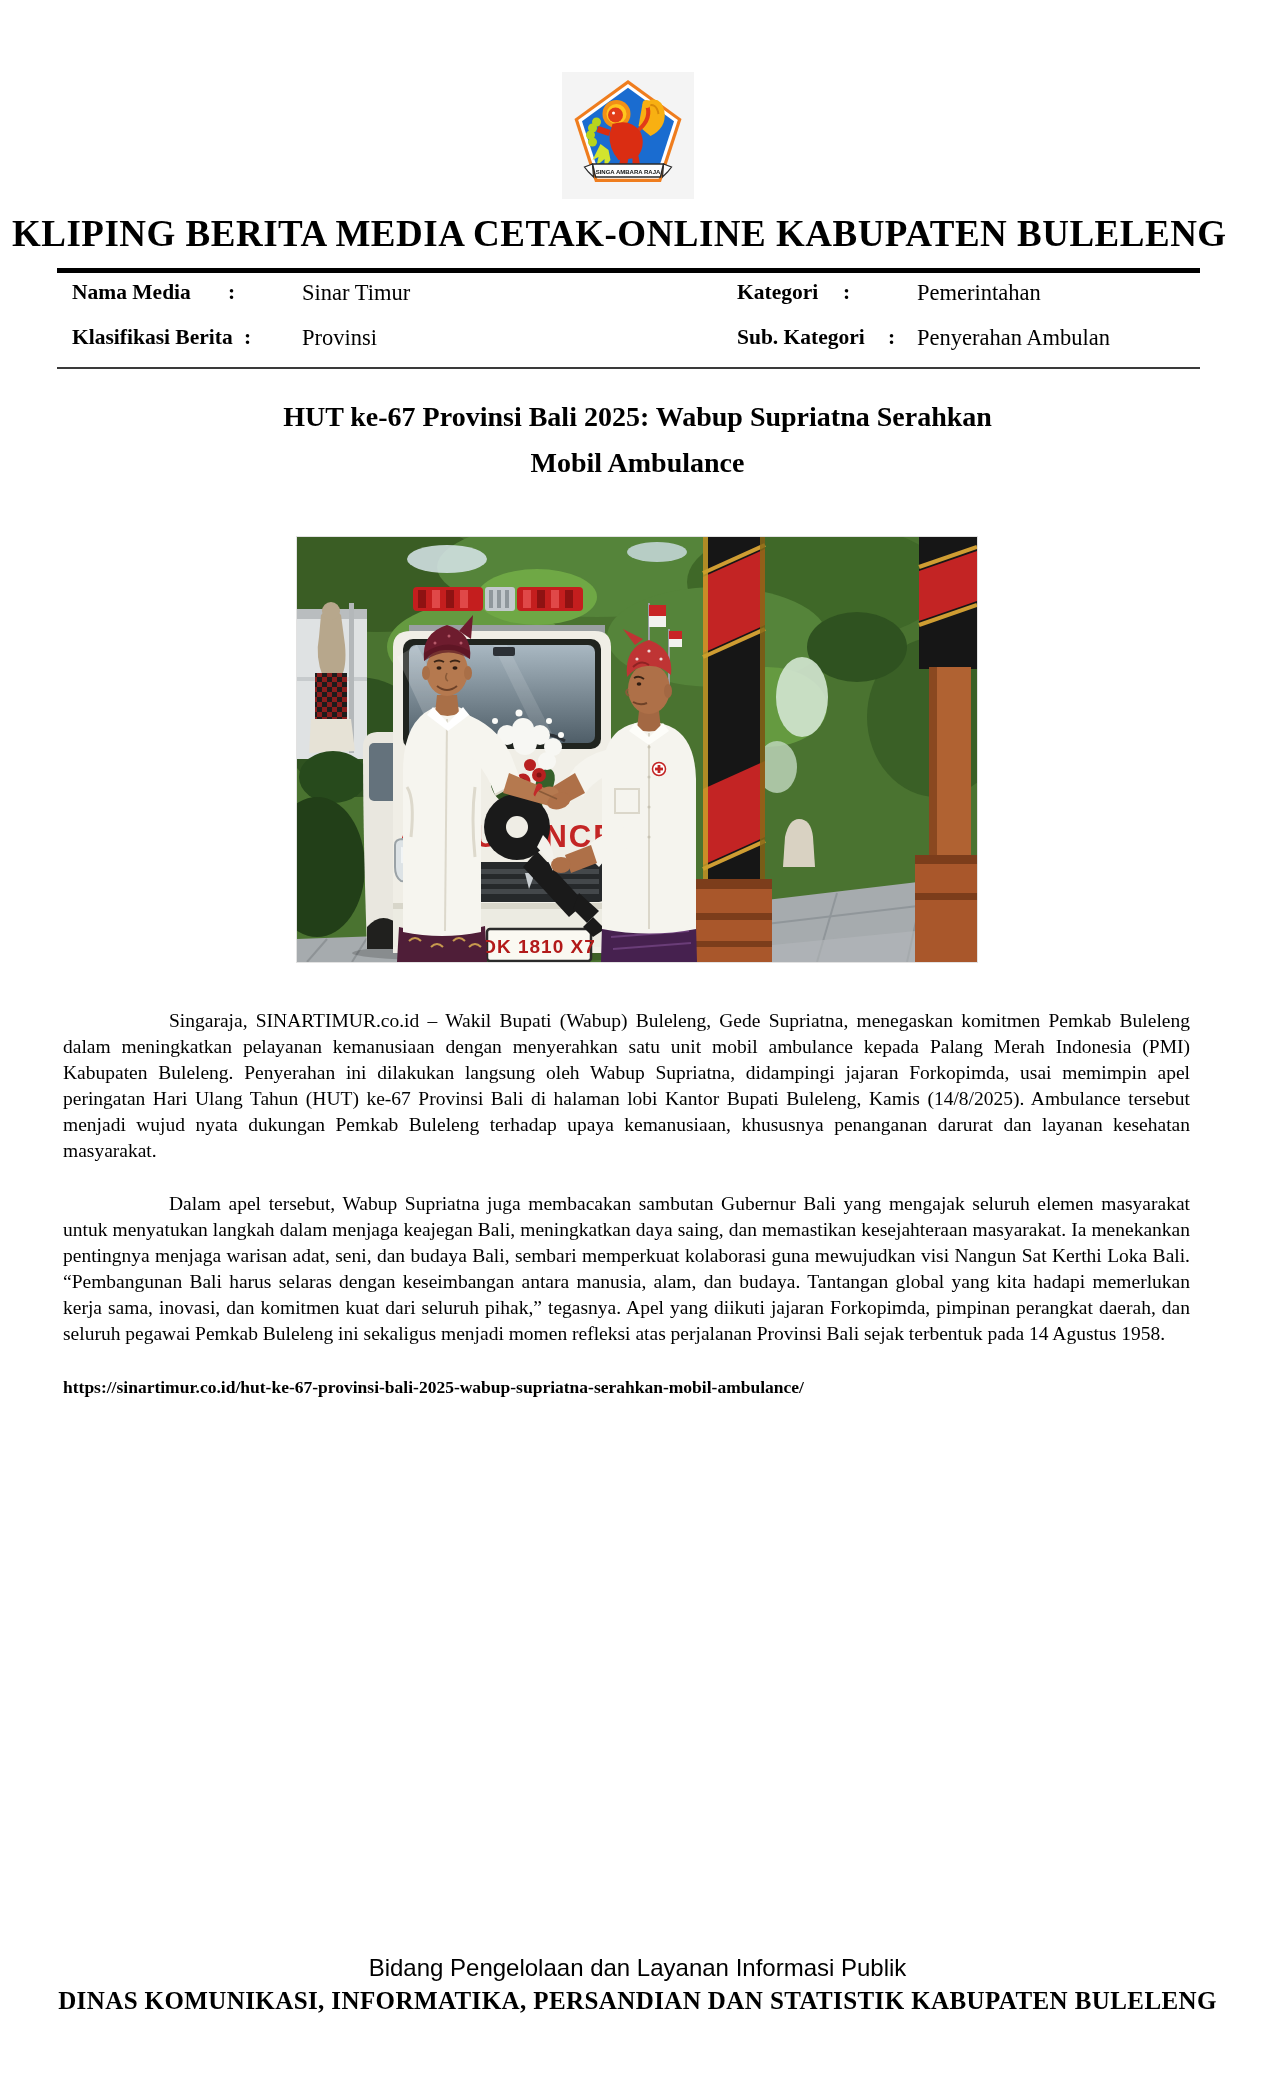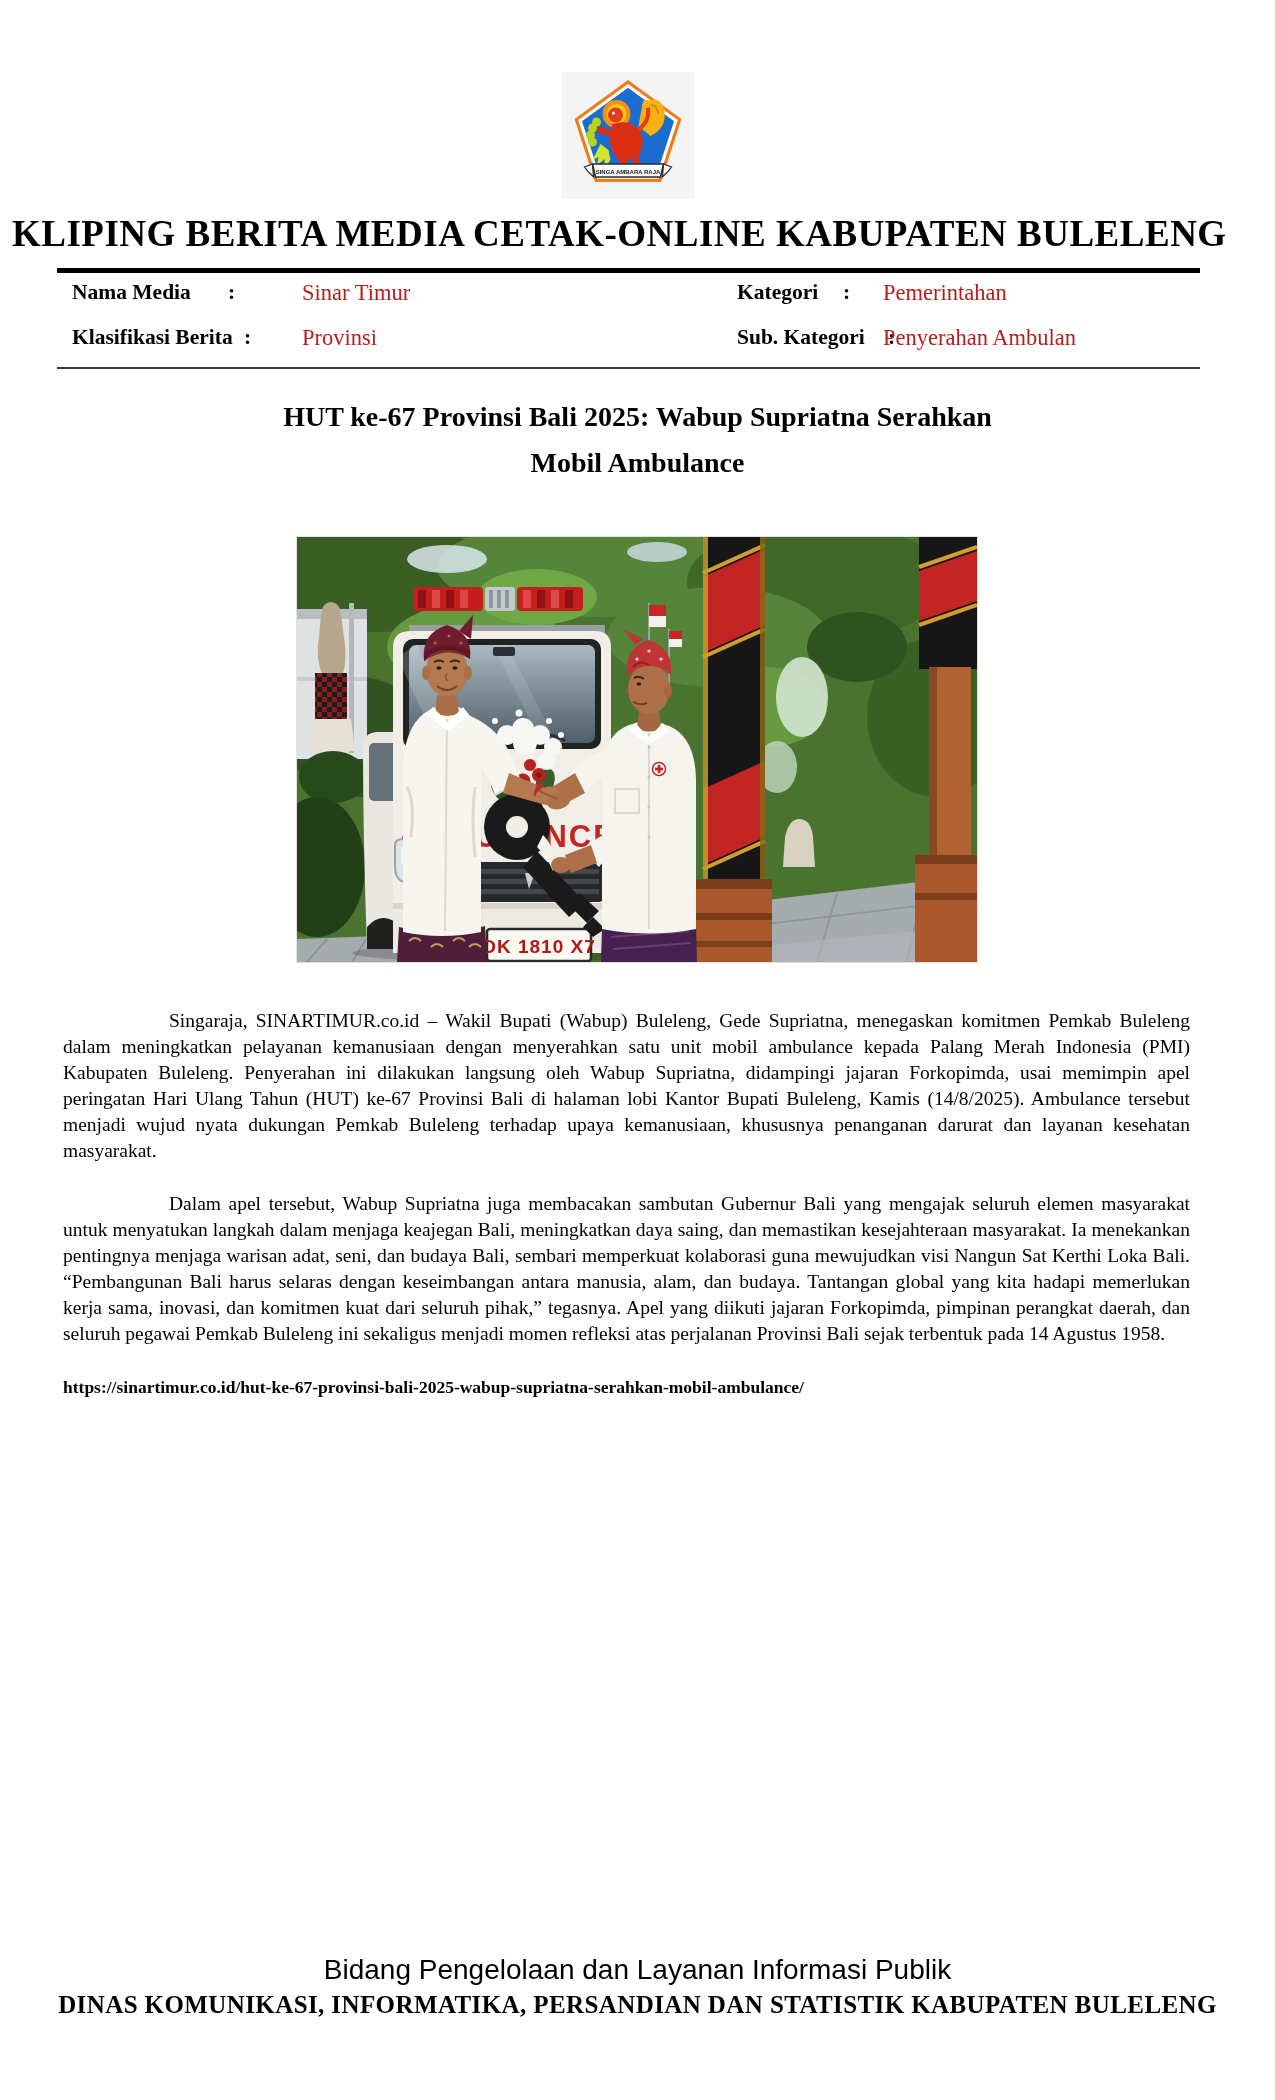"Sinar Timur" .val { color: #b91c1c -> #000000 }
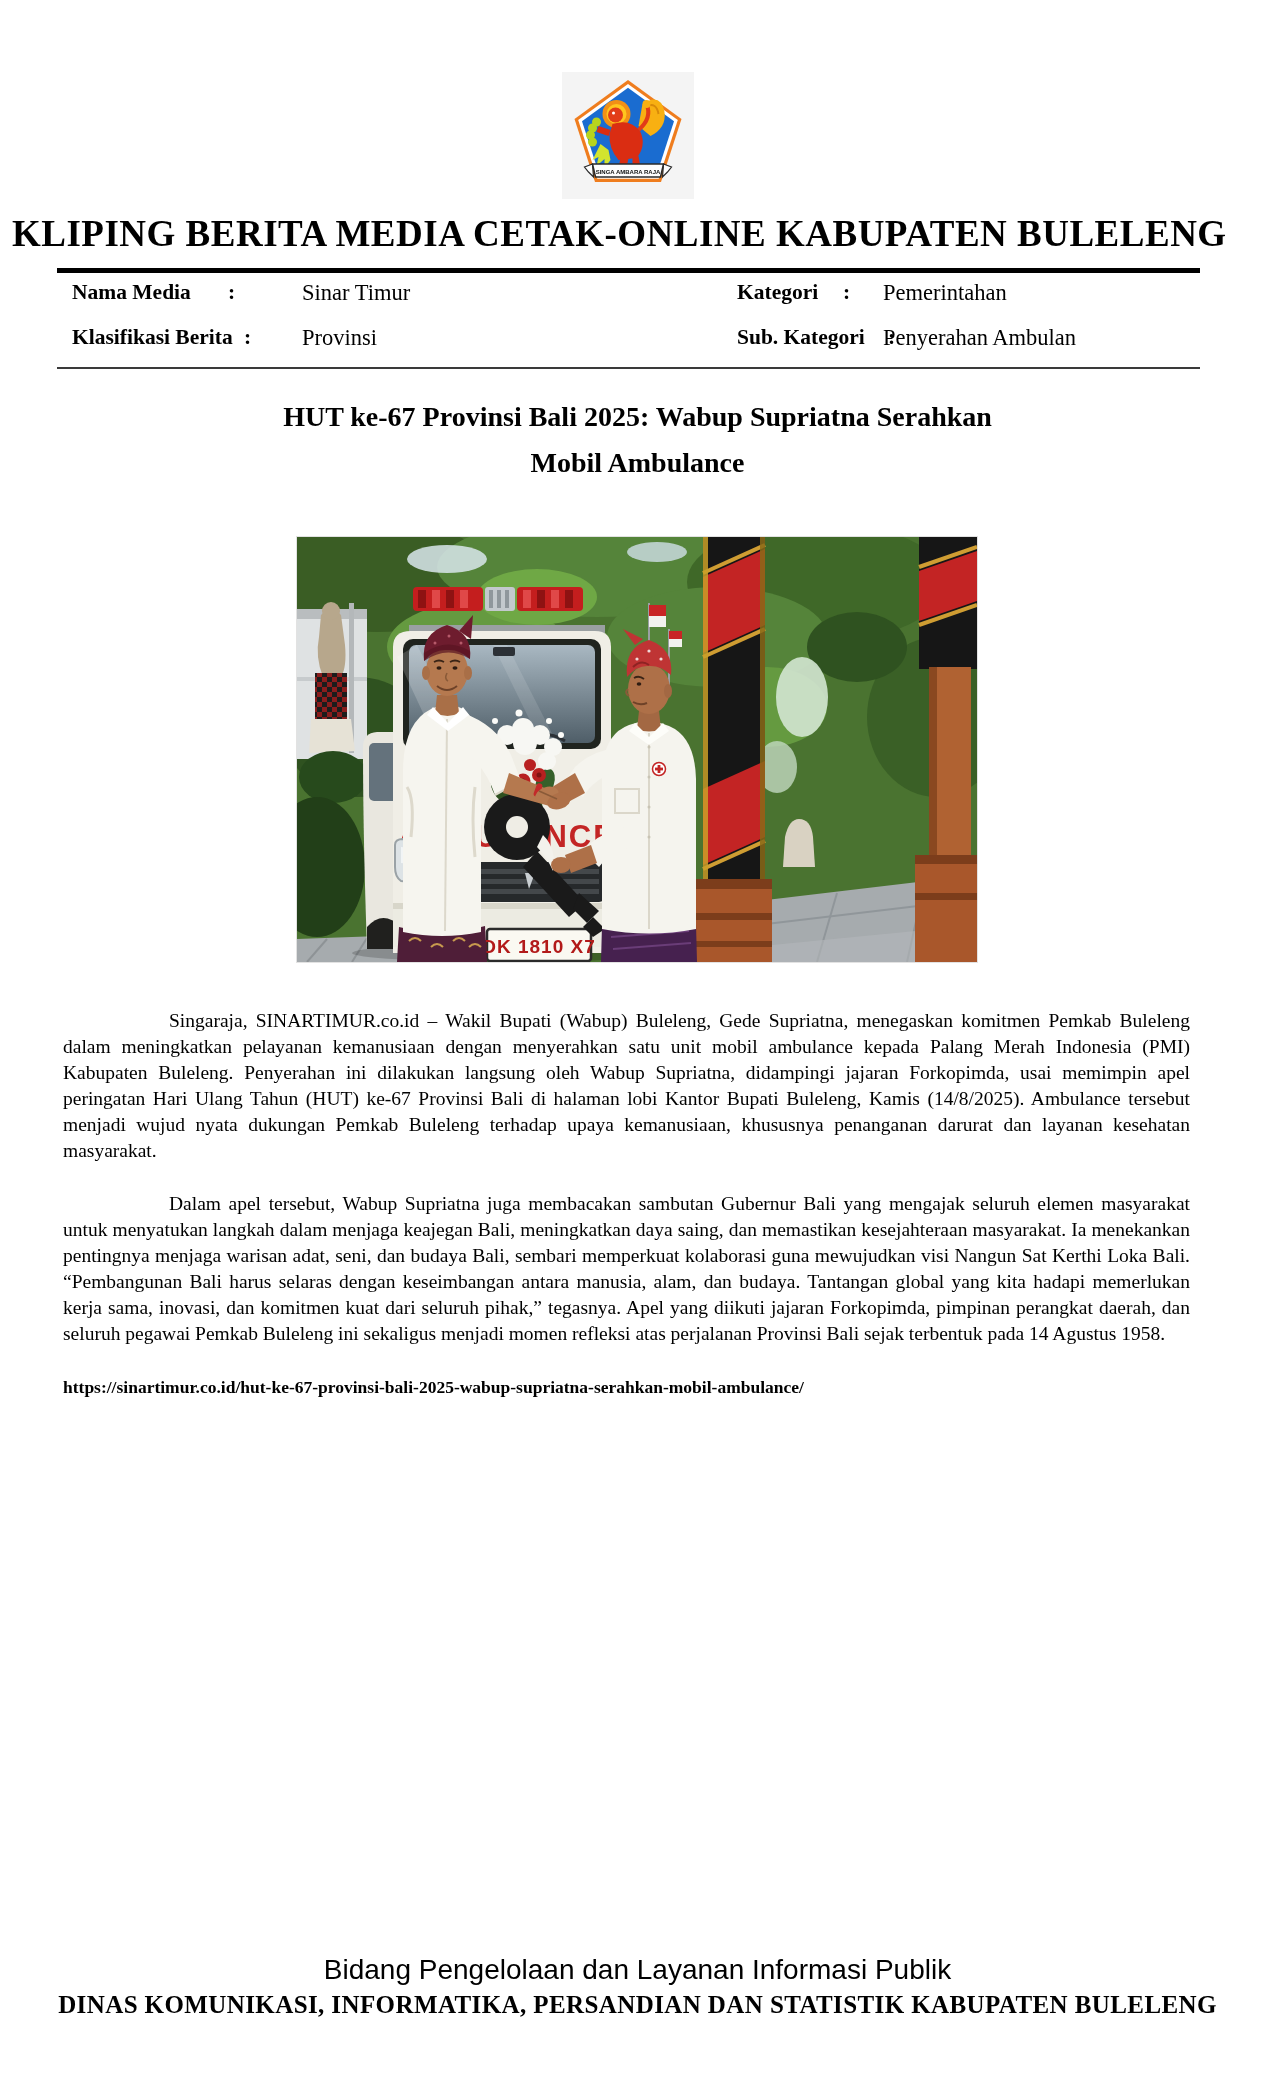"Pemerintahan" .cr-value { left: 883px -> 917px }
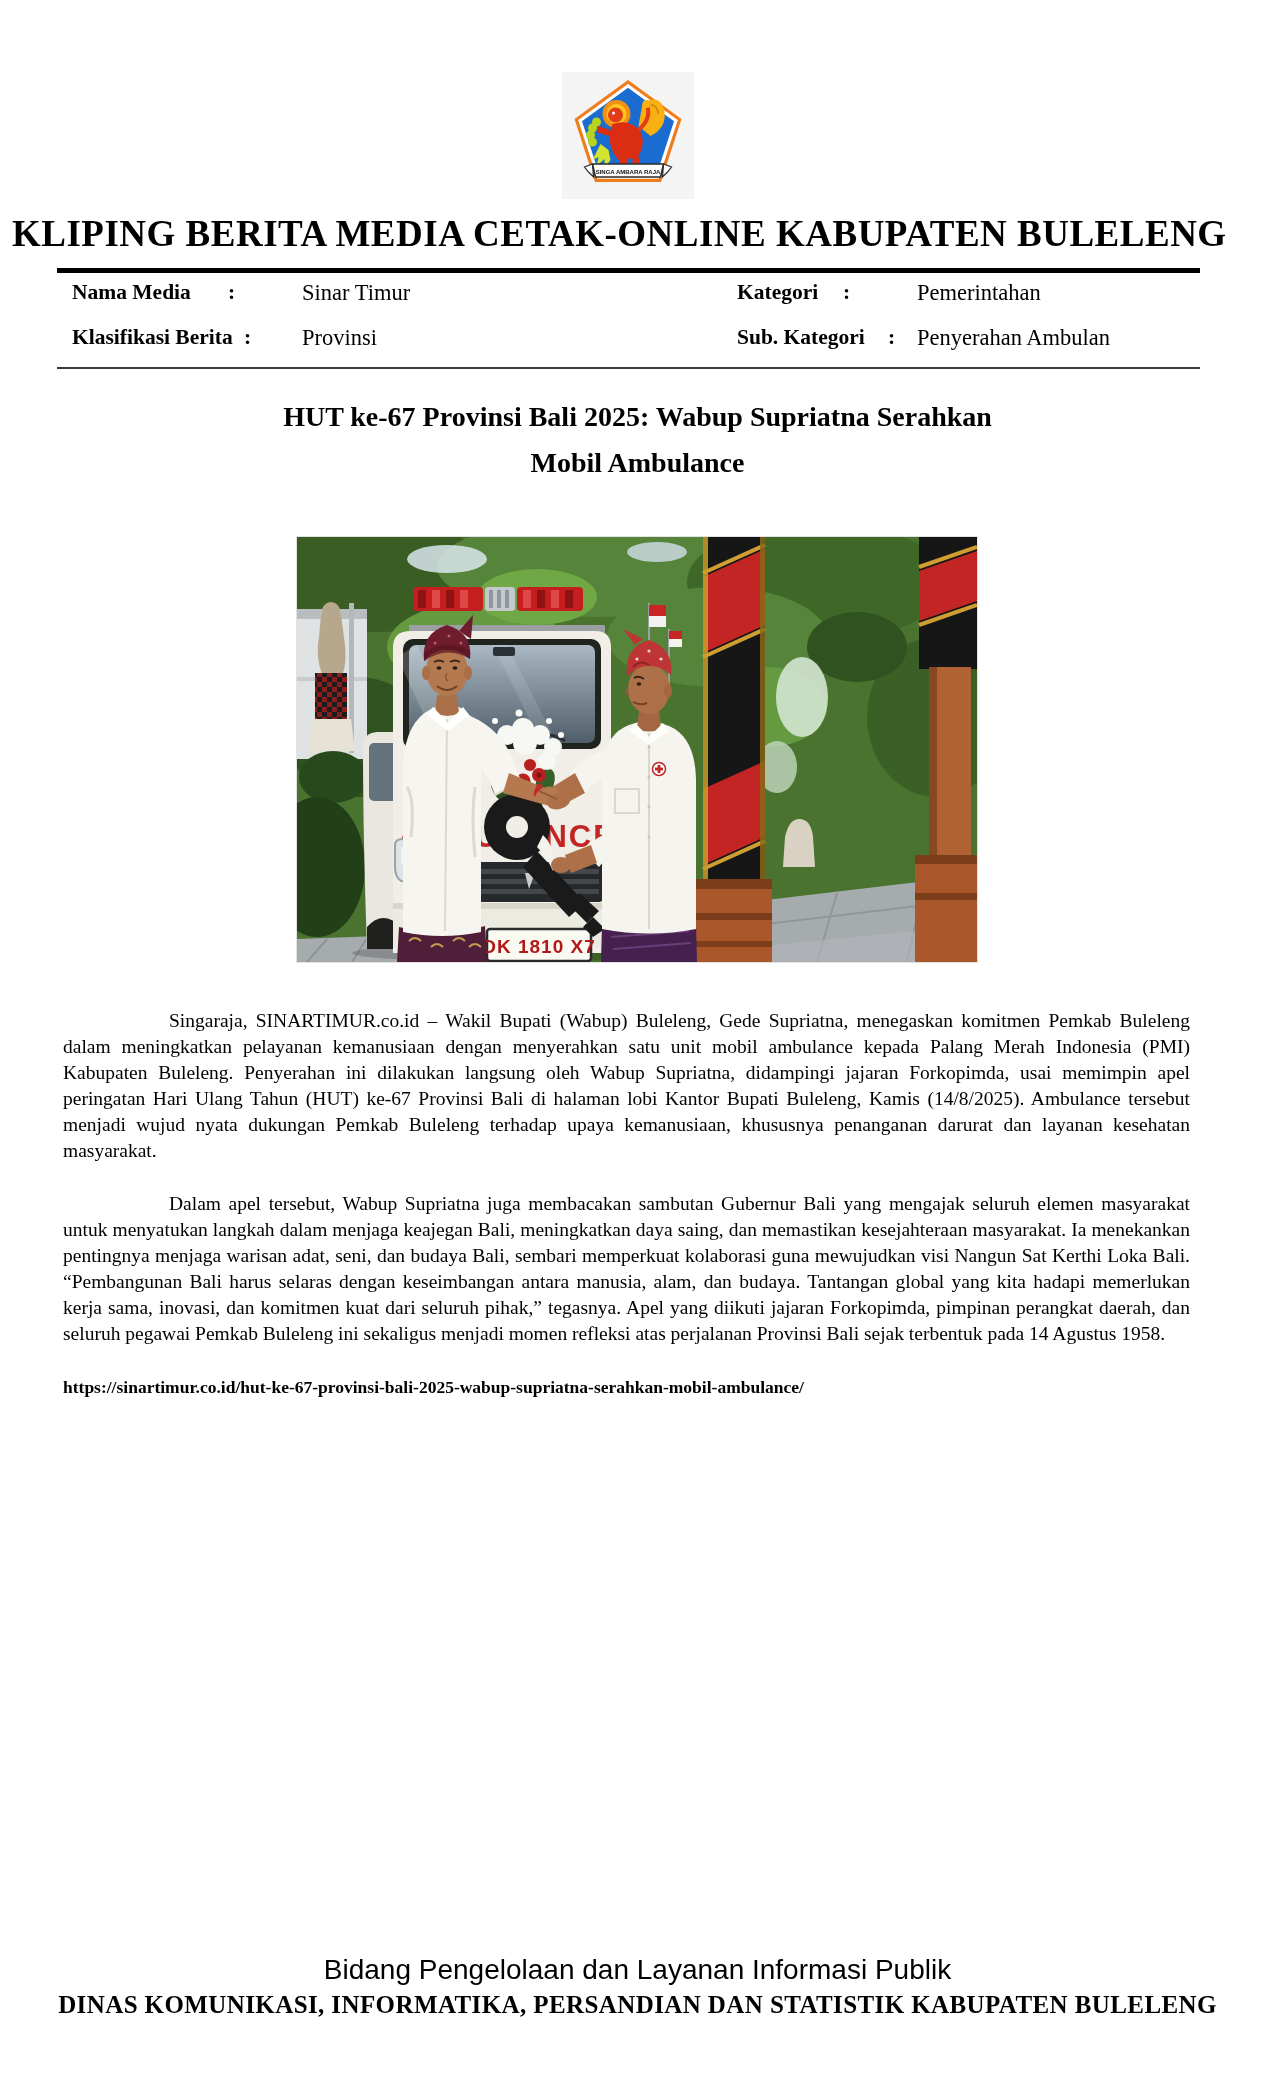"Bidang Pengelolaan dan Layanan Informasi" .footer-line1 { font-size: 28px -> 24px }
